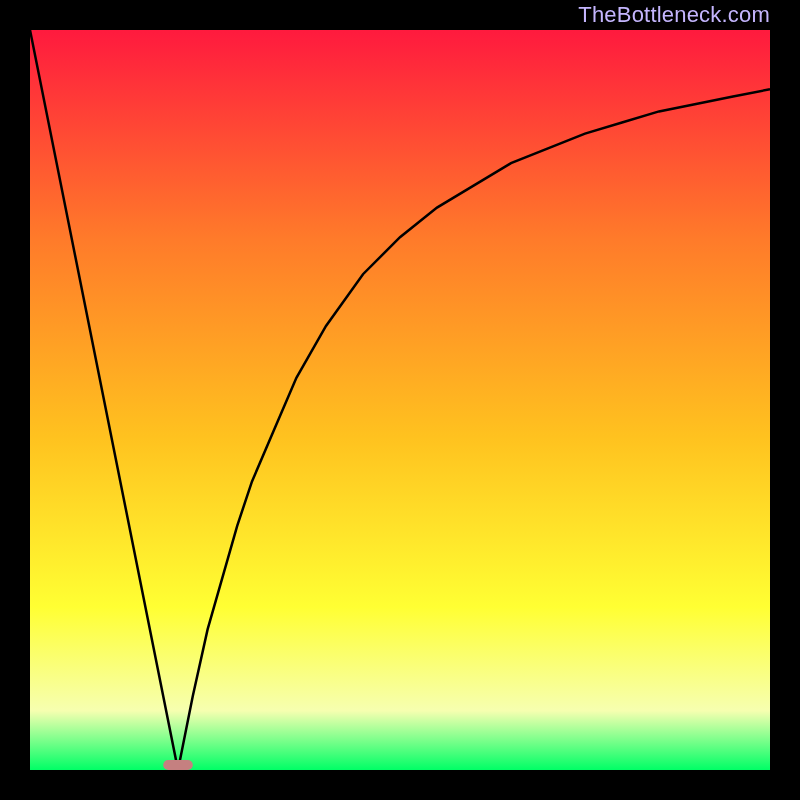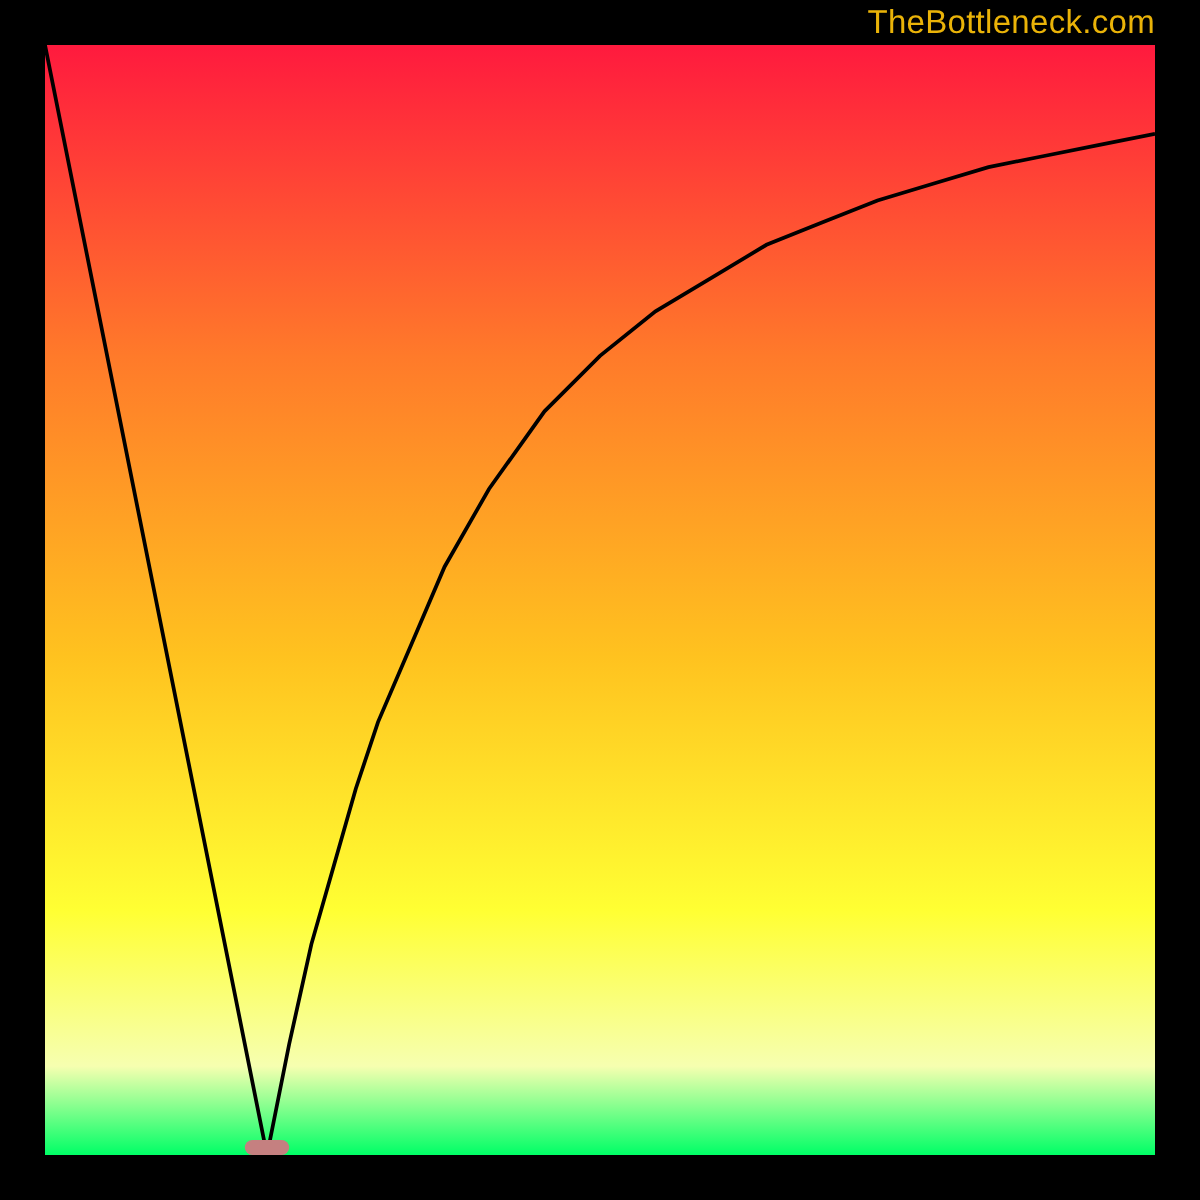"TheBottleneck.com" .watermark { color: #eab308 -> #c4b5fd }
